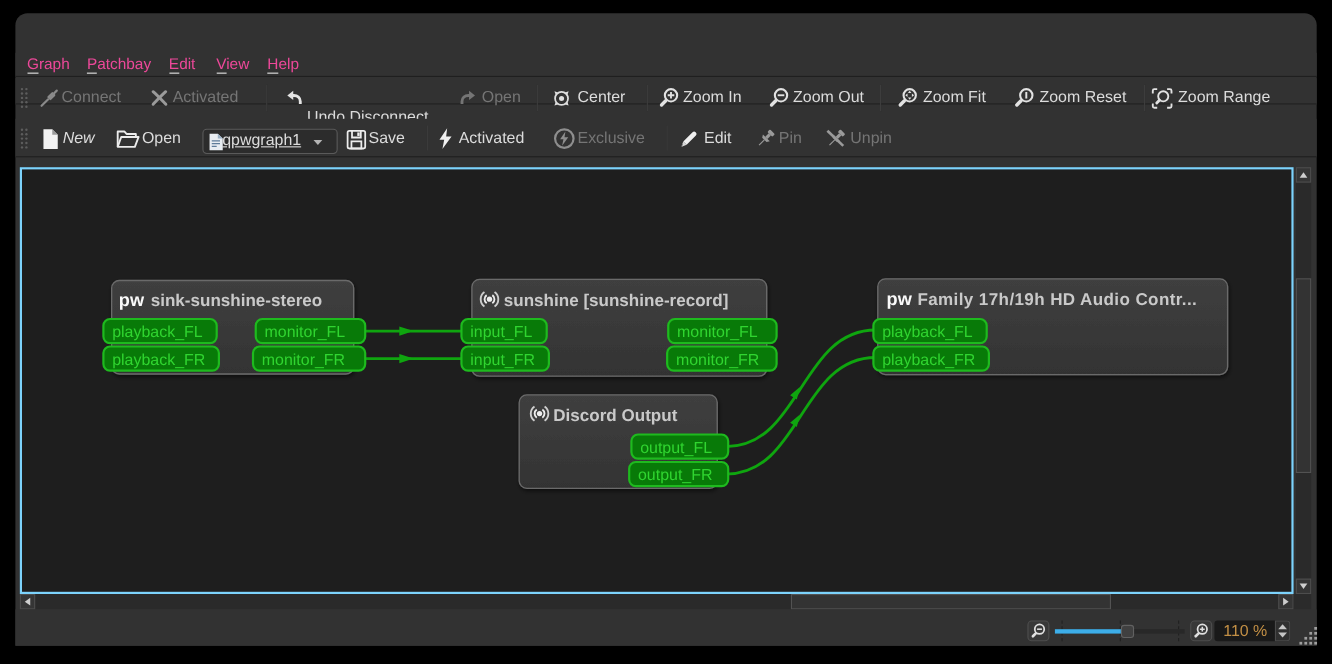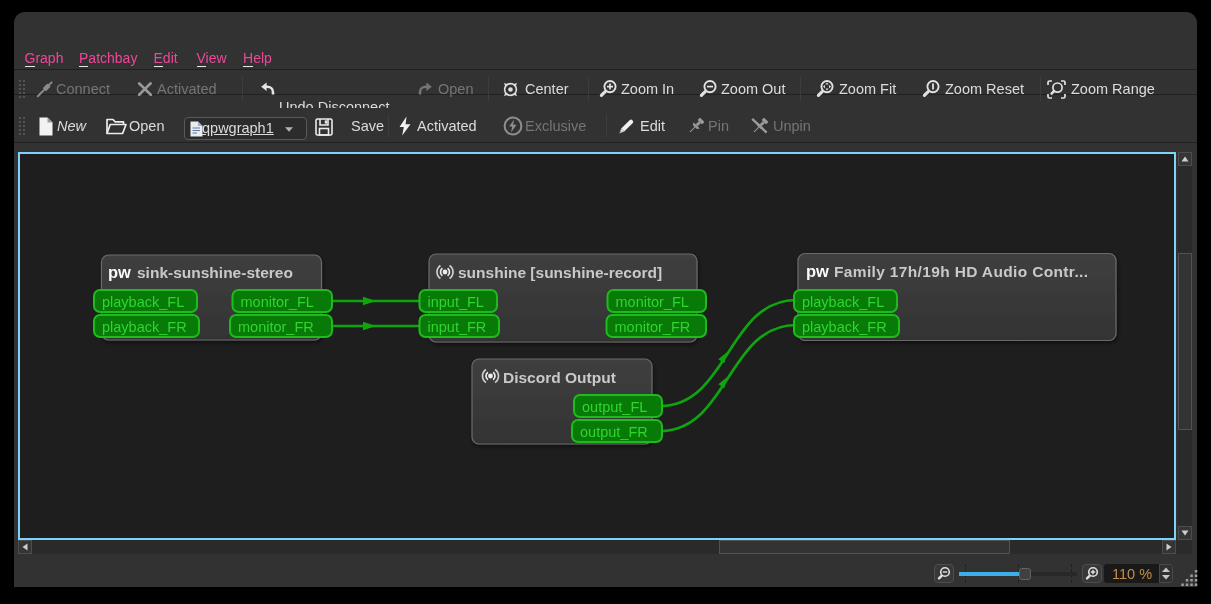"Save" div.tbtxt { left: 337px -> 321px }
